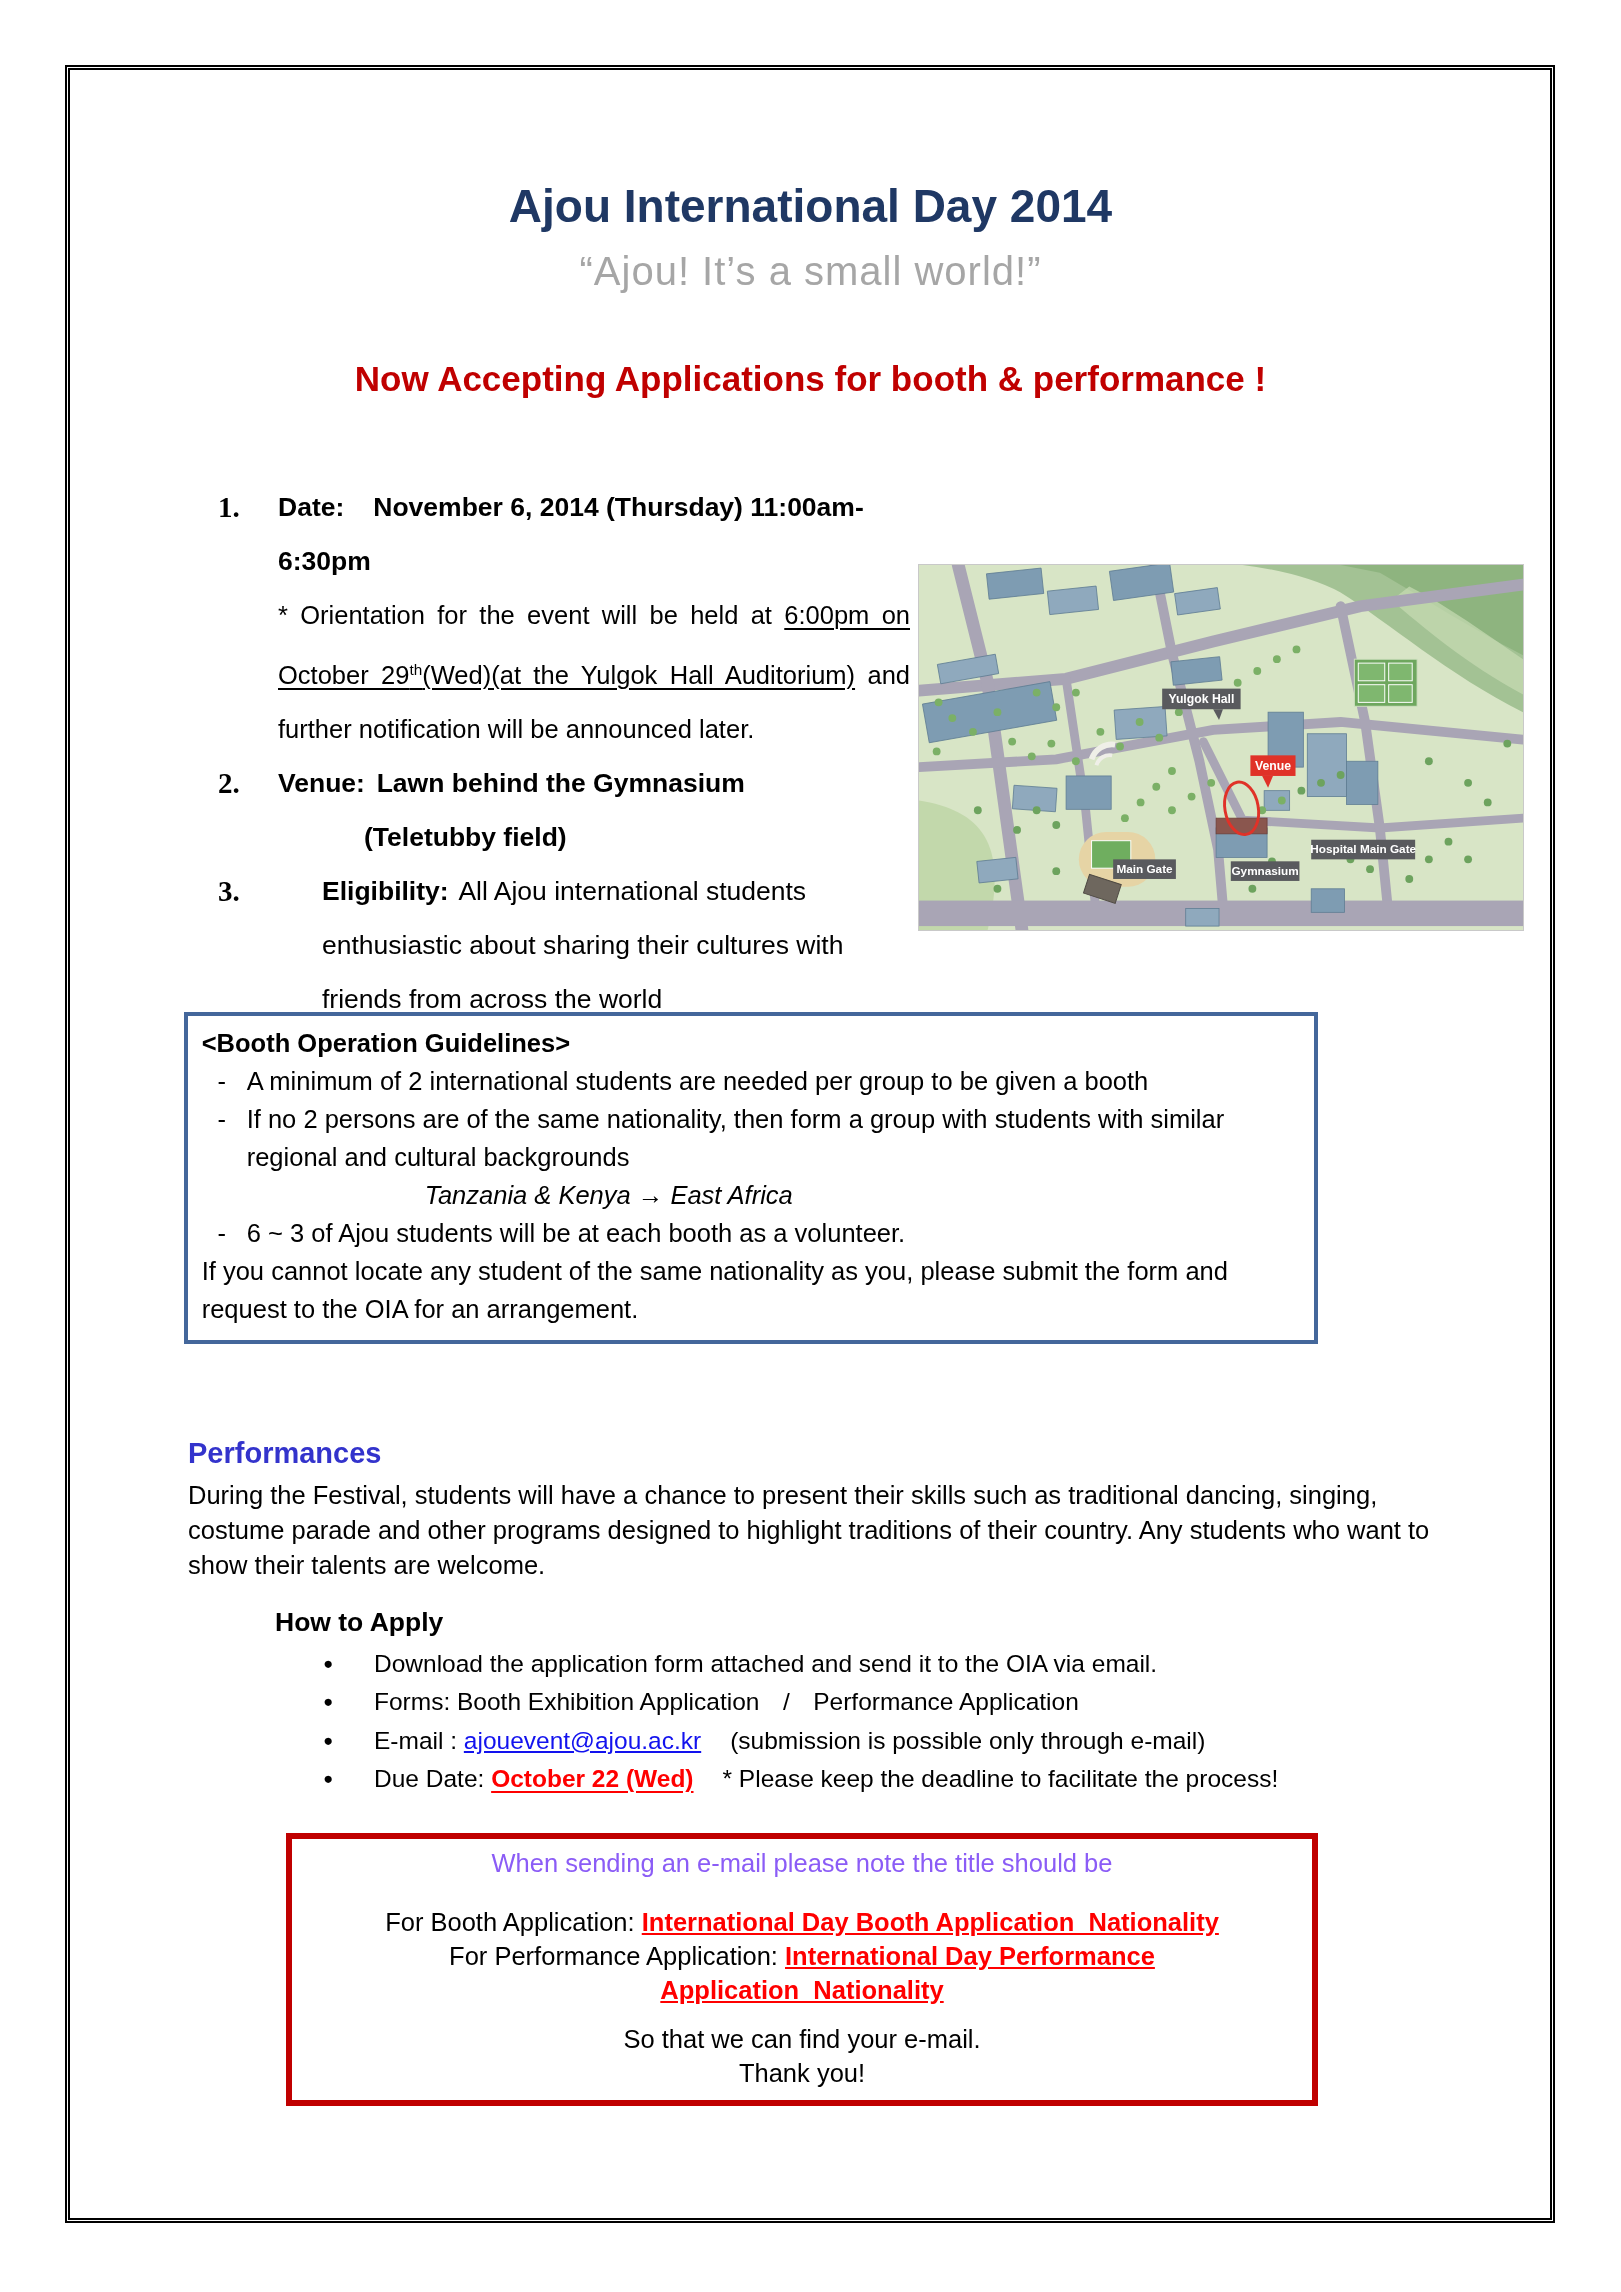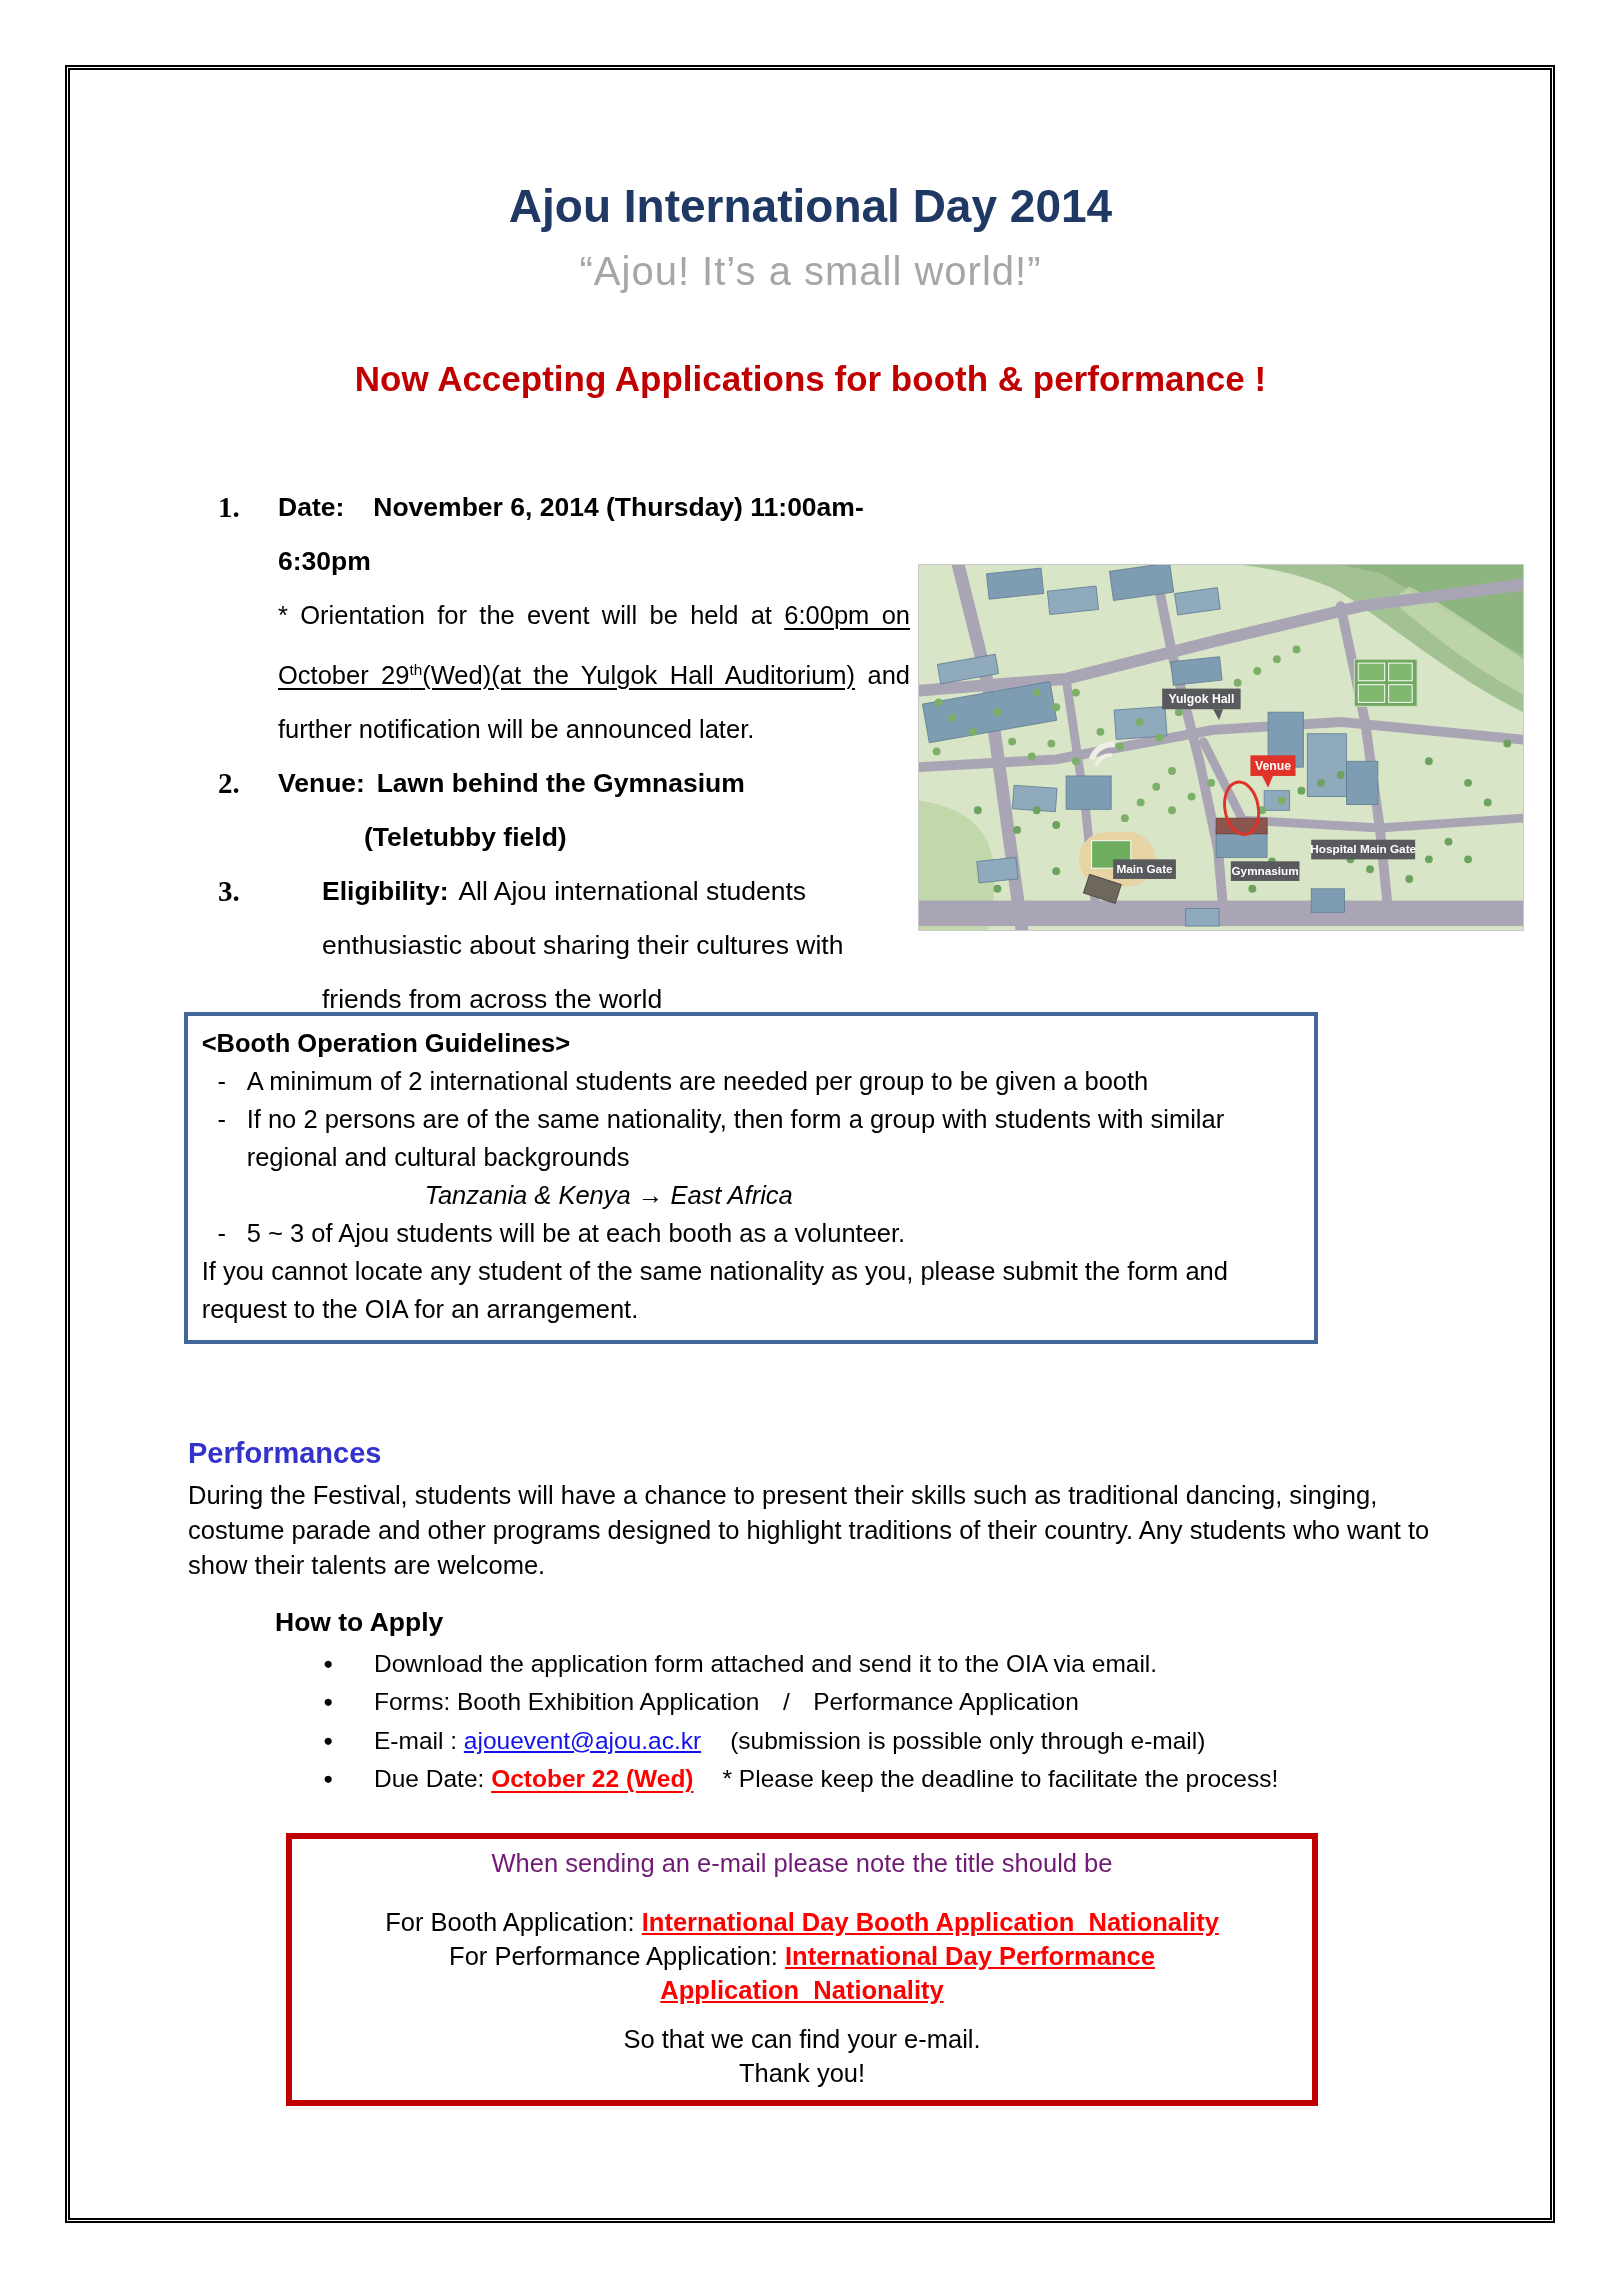"5 ~ 3 of Ajou" span.gtext { text: 5 -> 6 }
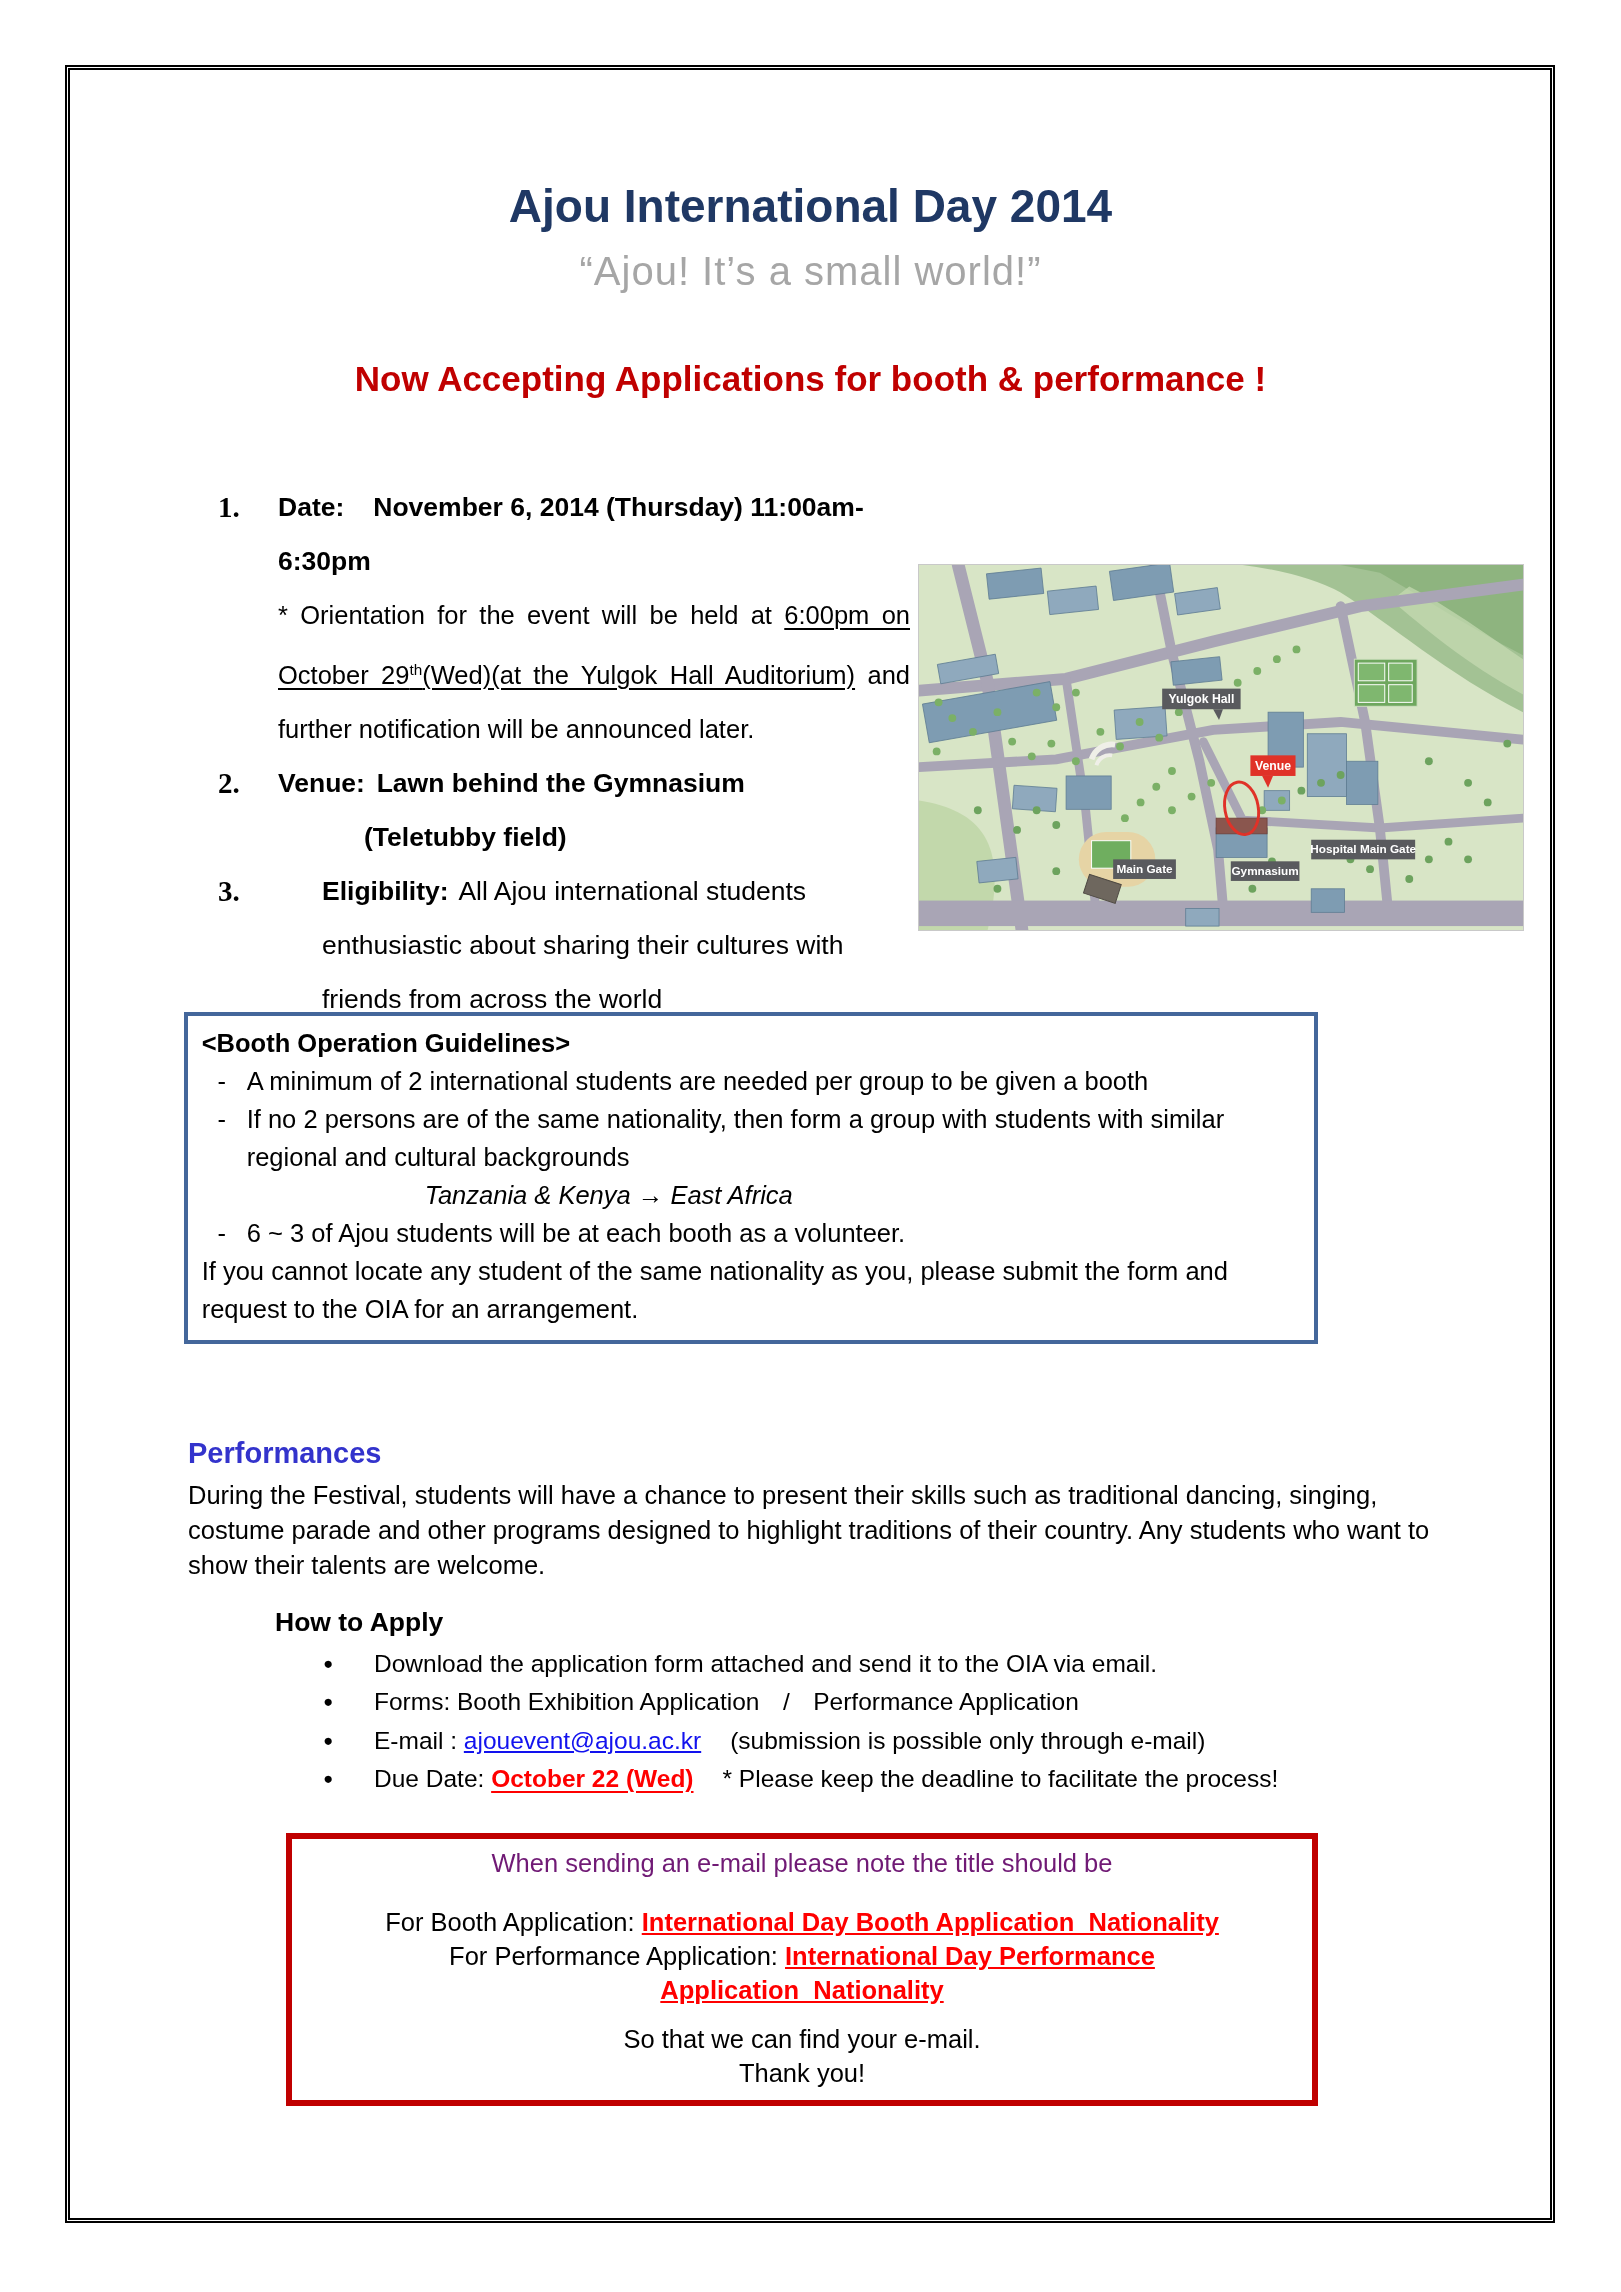"When sending an e-mail please" .n-line1 { color: #701a75 -> #8b5cf6 }
